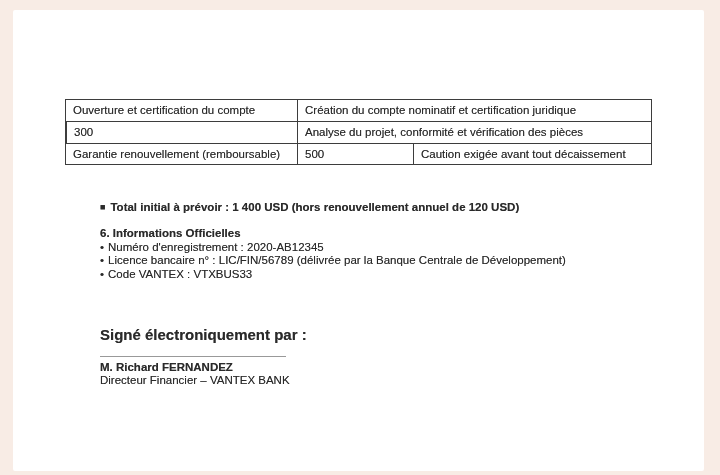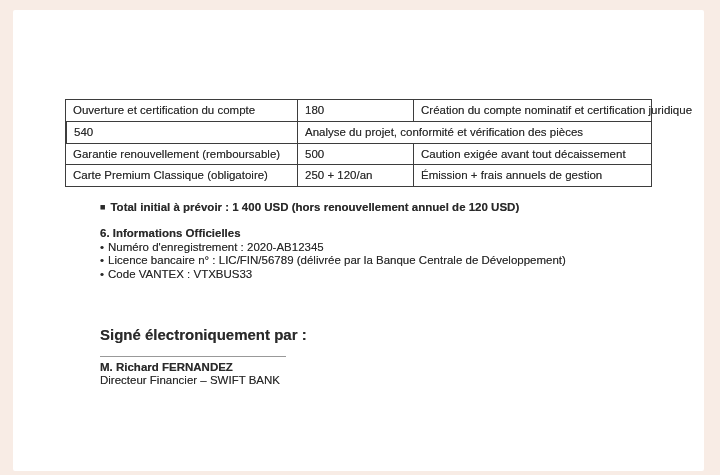"180" div.td { html: <div>180</div> -> none }
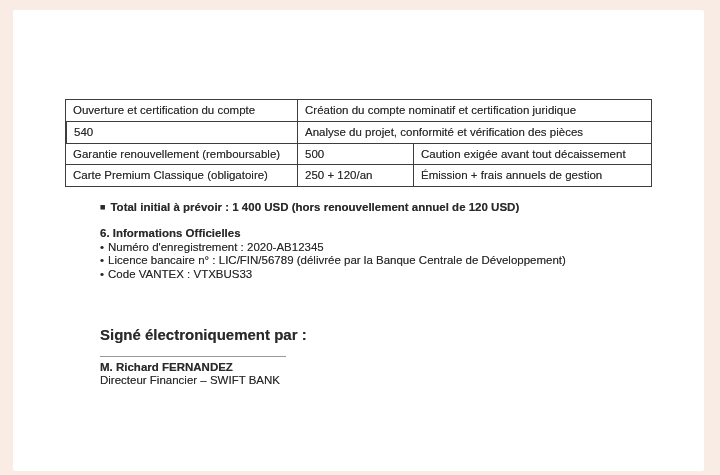"540" div.td { text: 540 -> 300 }
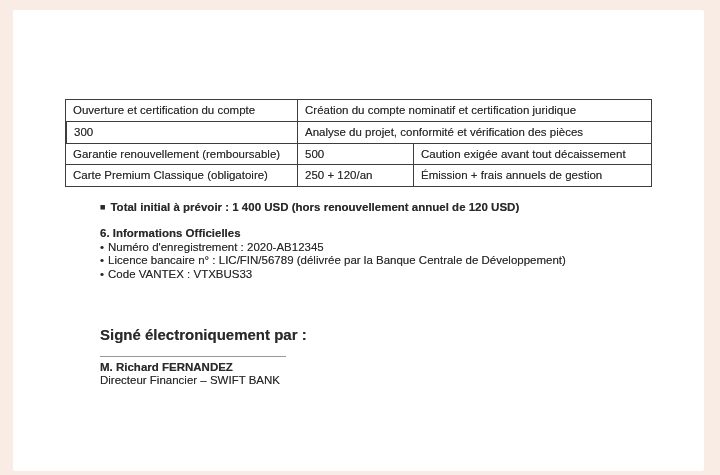"Carte Premium Classique (obligatoire)" div.tr { html: <div> <div>Carte Premium Classique (obligatoire)</div> <div>250 + 120/an</div> <div>Émission + frais annuels de gestion</div> </div> -> none }
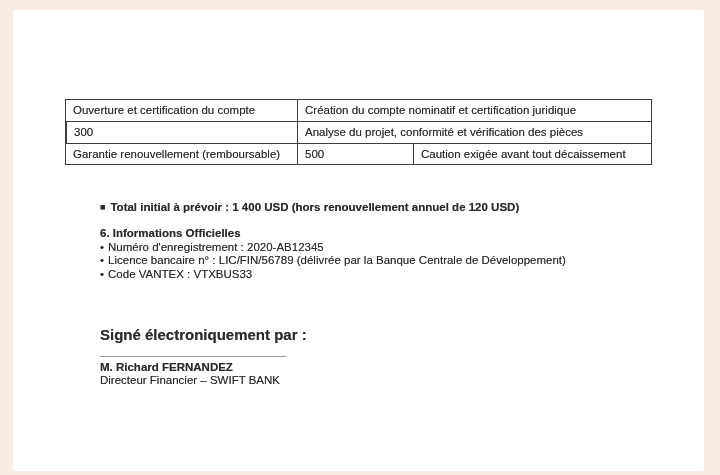"Directeur Financier – SWIFT BANK" div.sig-title { text: SWIFT -> VANTEX }
